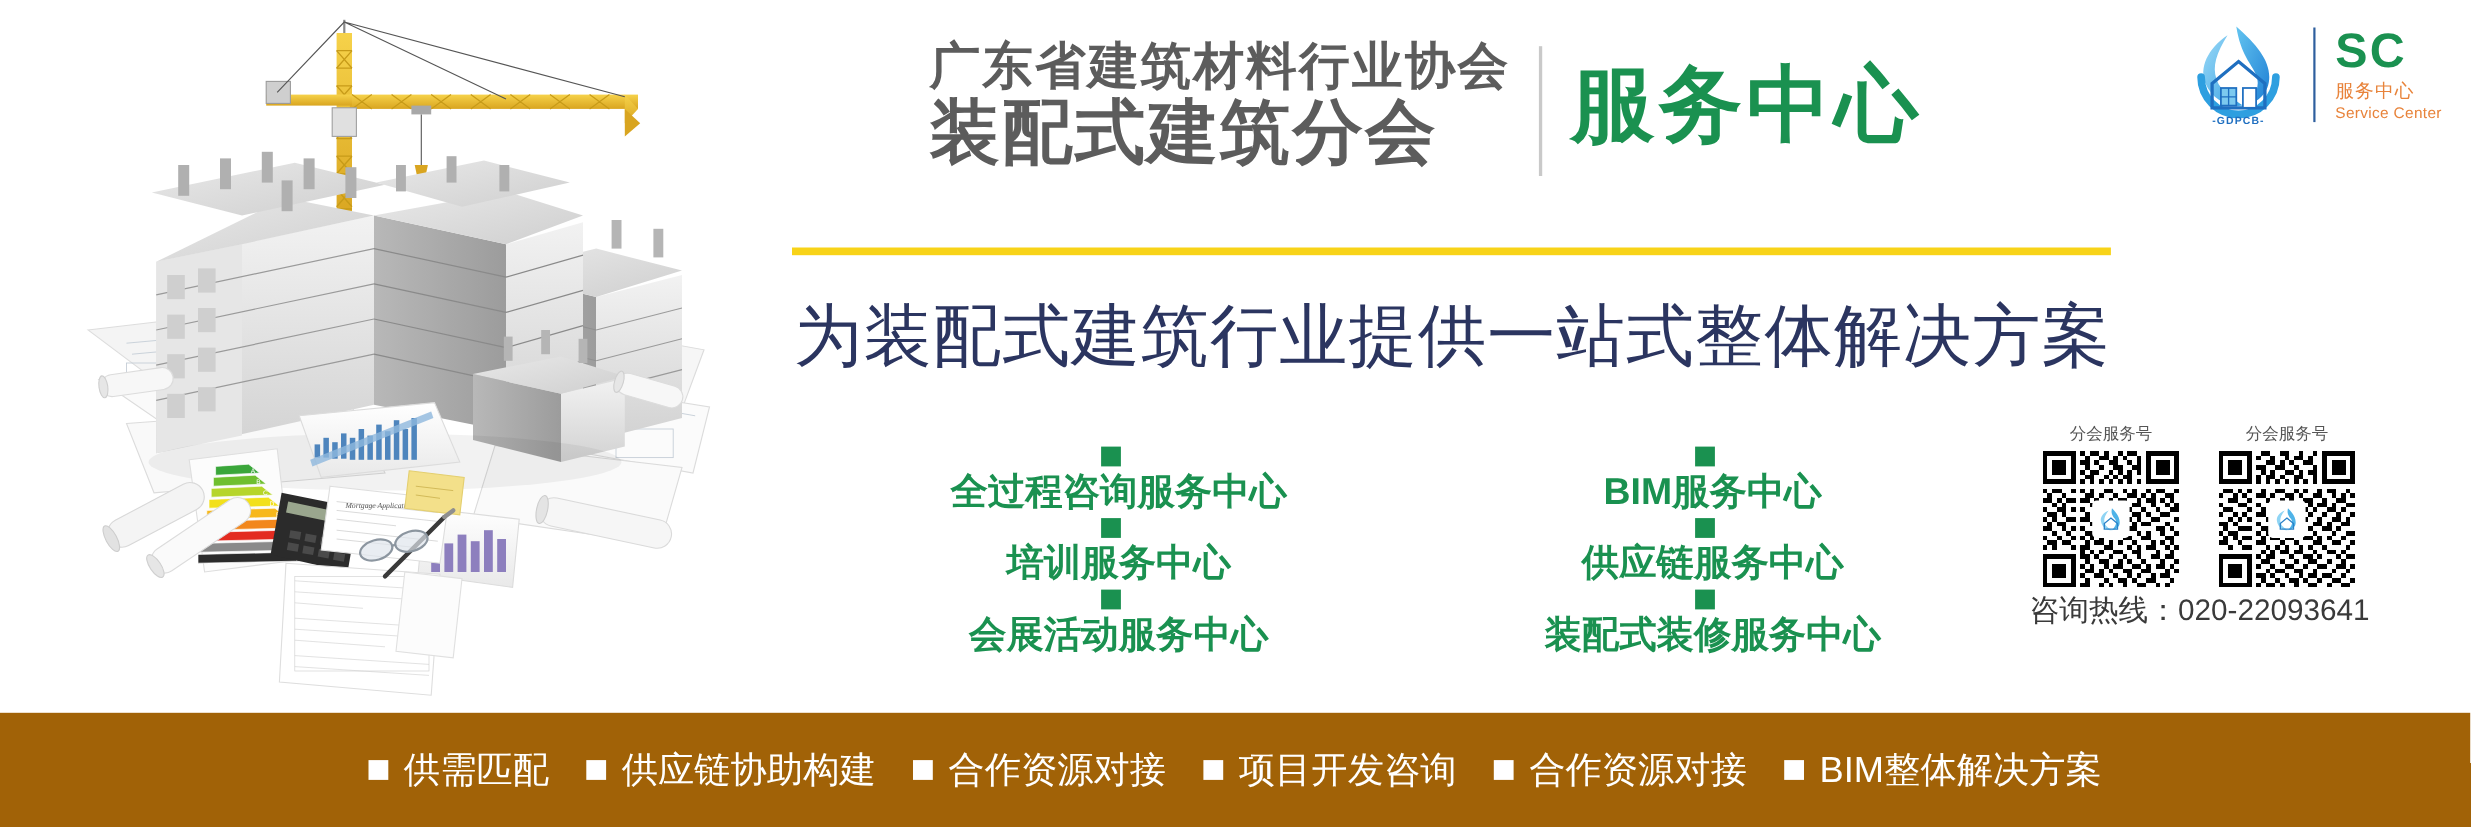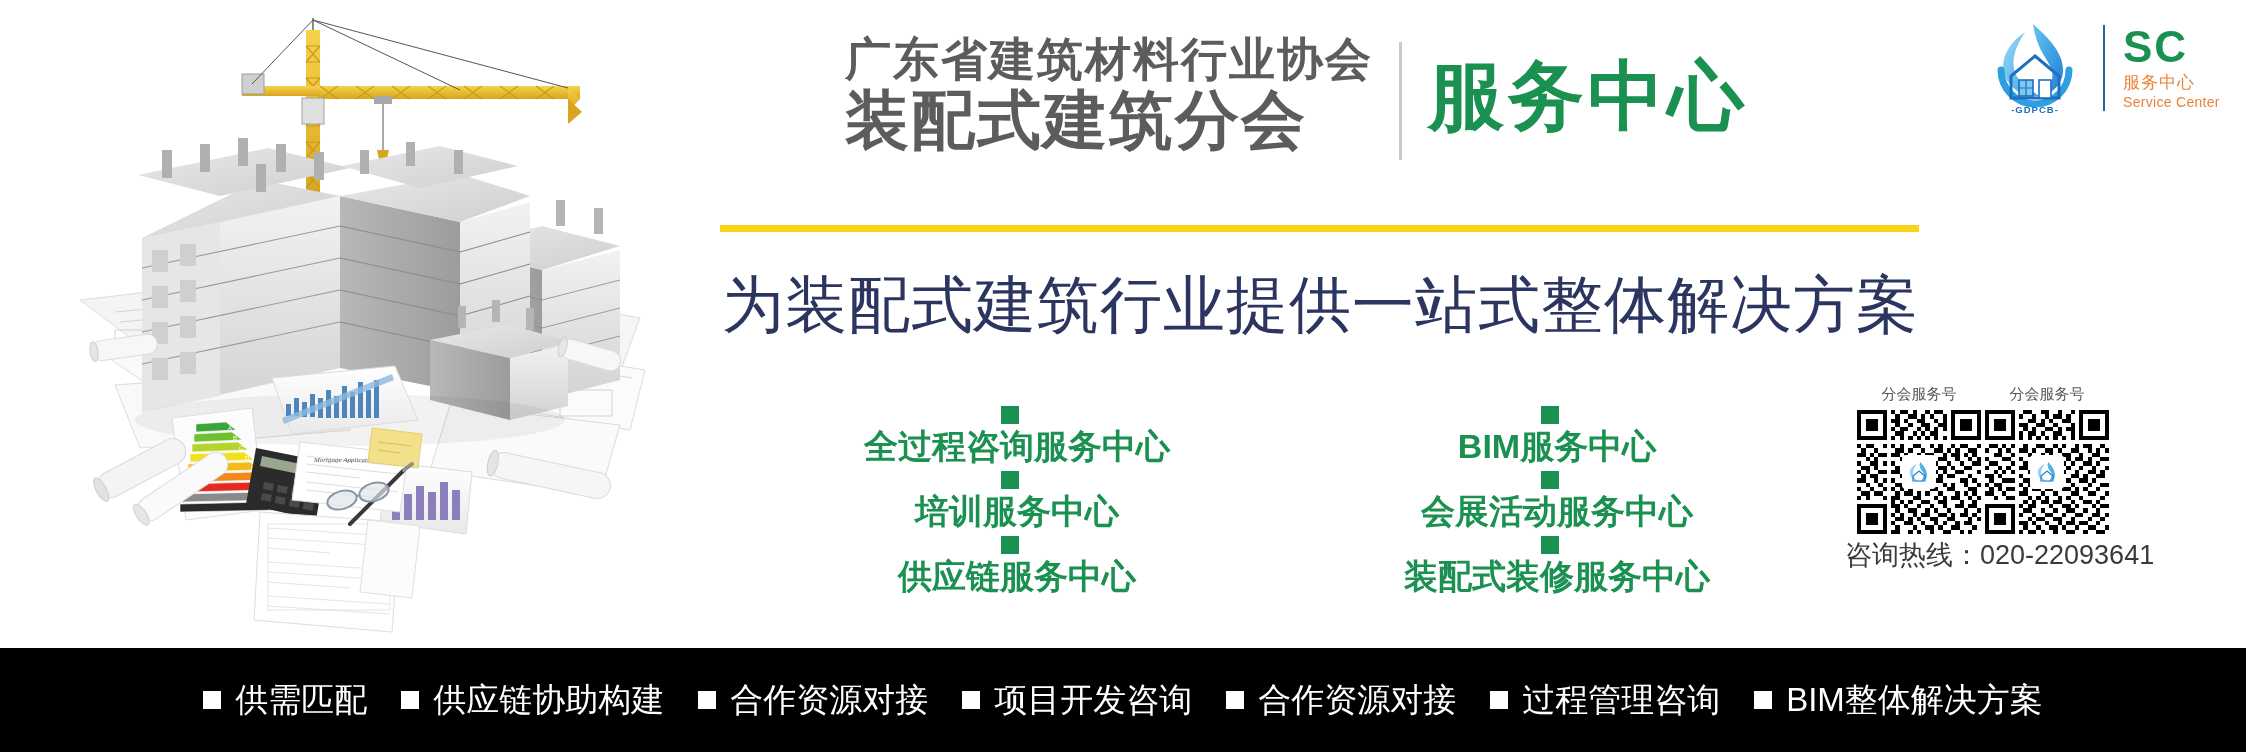"分会服务号" .qr-row { gap: none -> 32px }
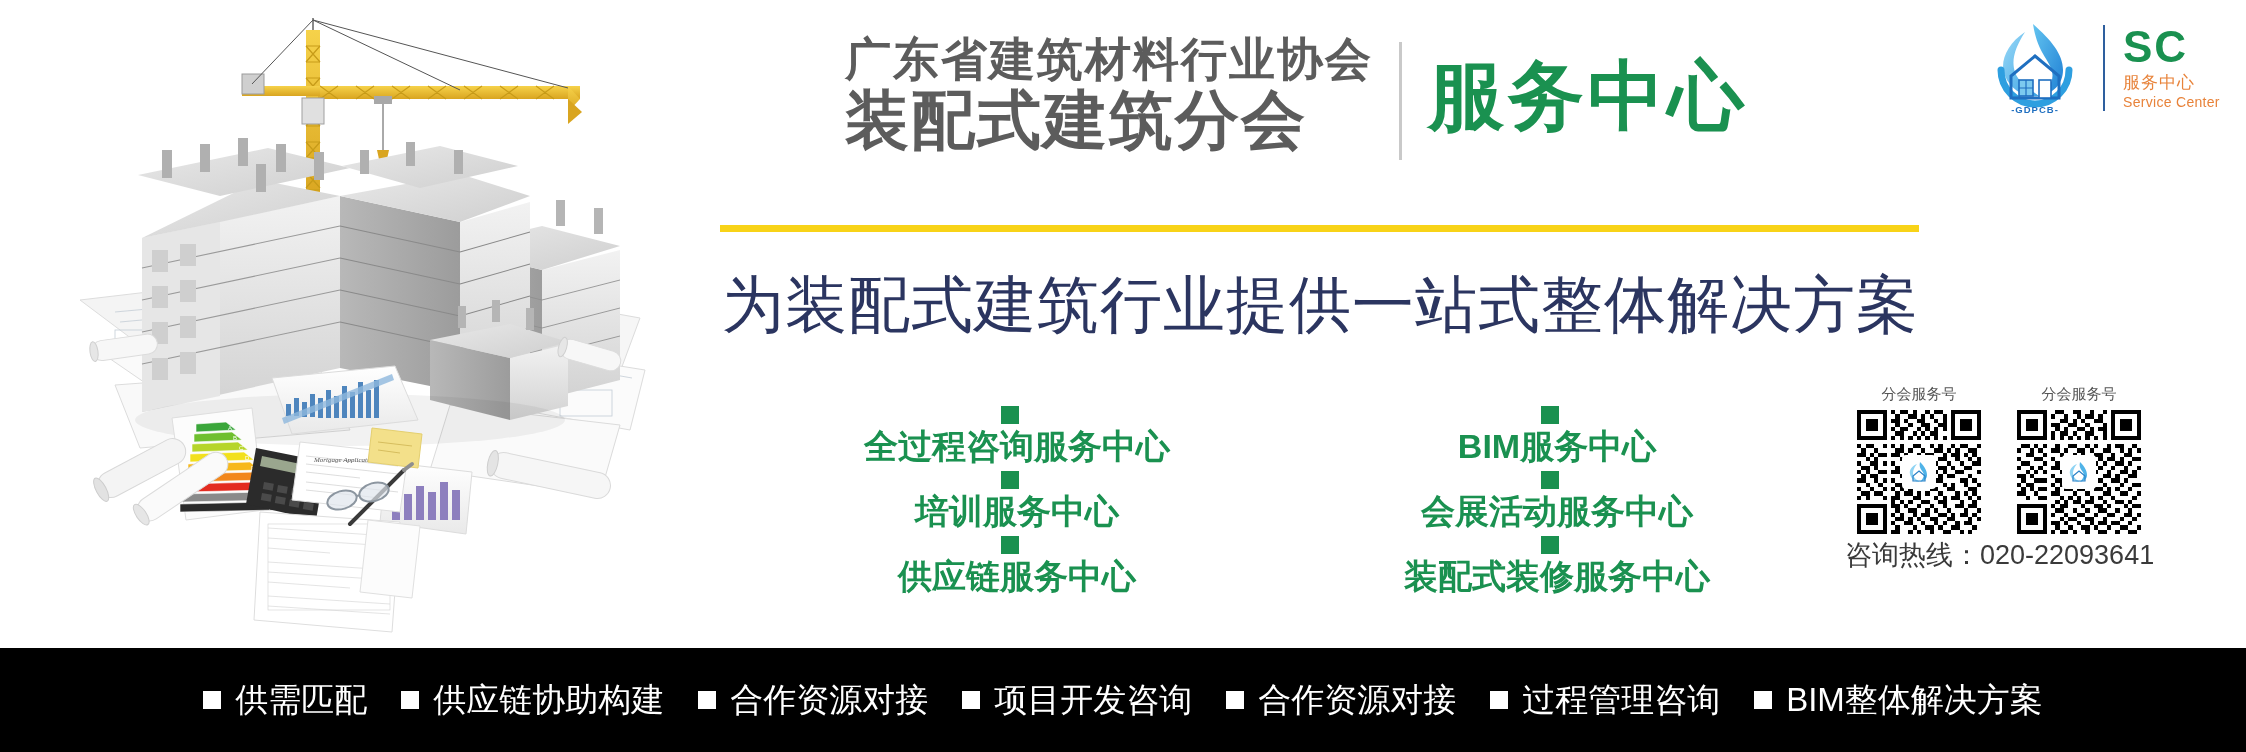"会展活动服务中心" div.svc-item { order: before "供应链服务中心" -> after "供应链服务中心" }
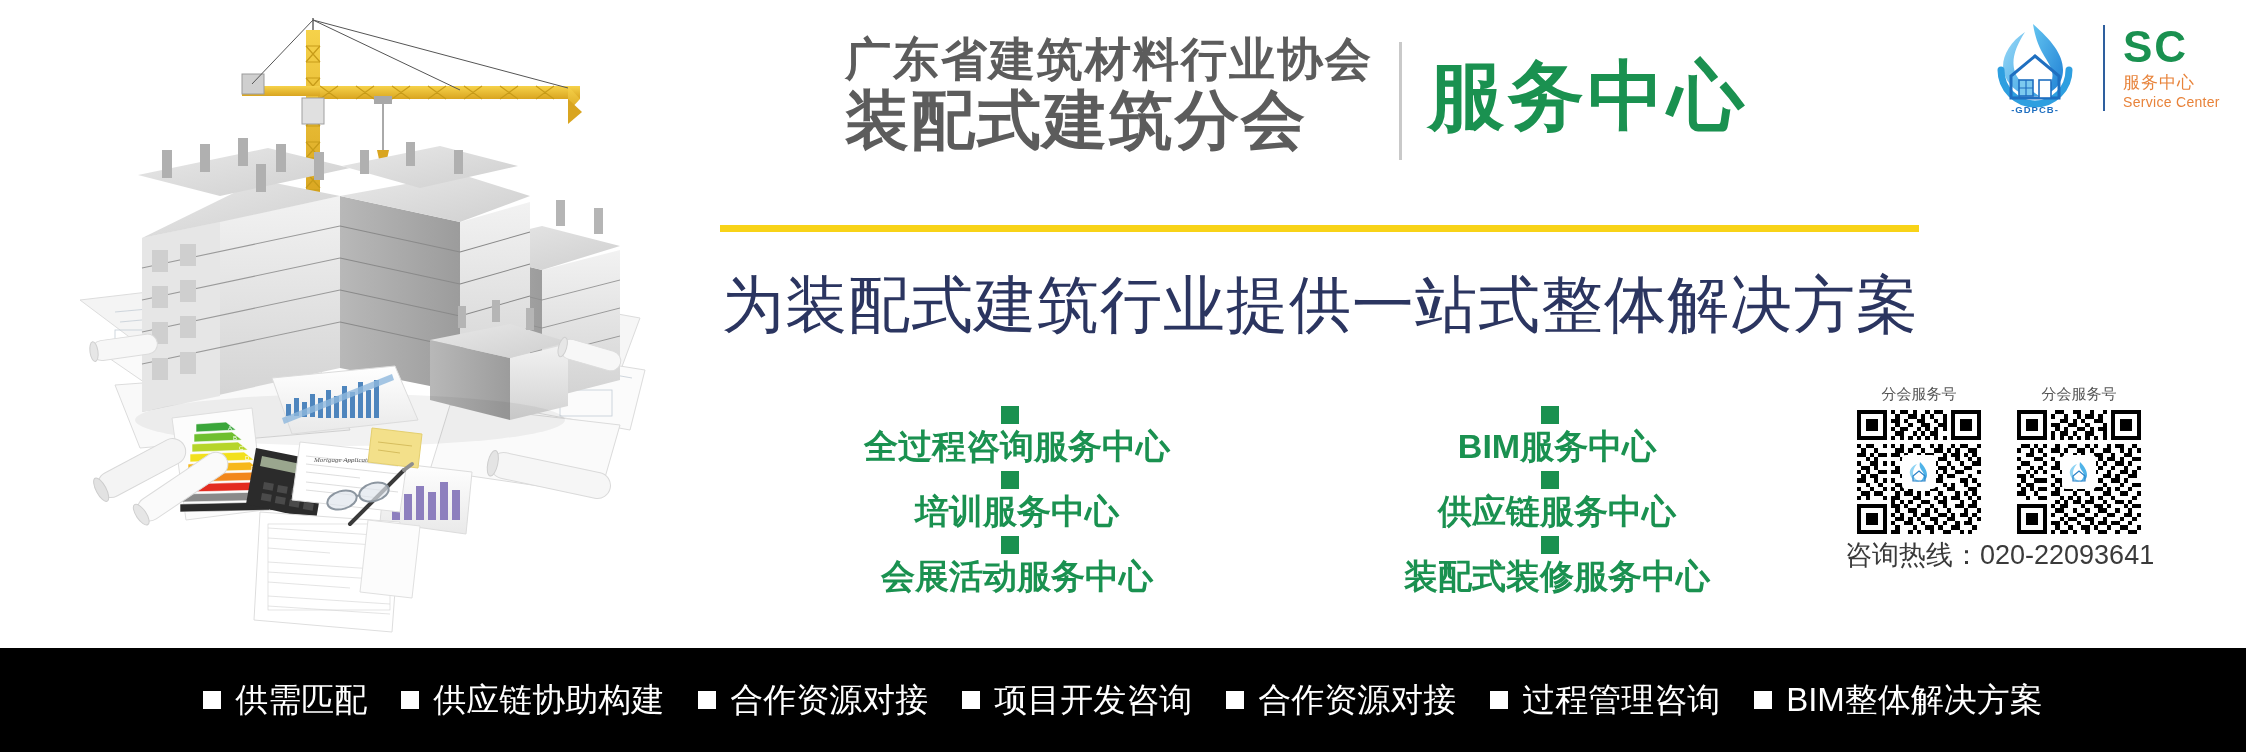"供需匹配" .bottom-bar { background: #000000 -> #a16207 }
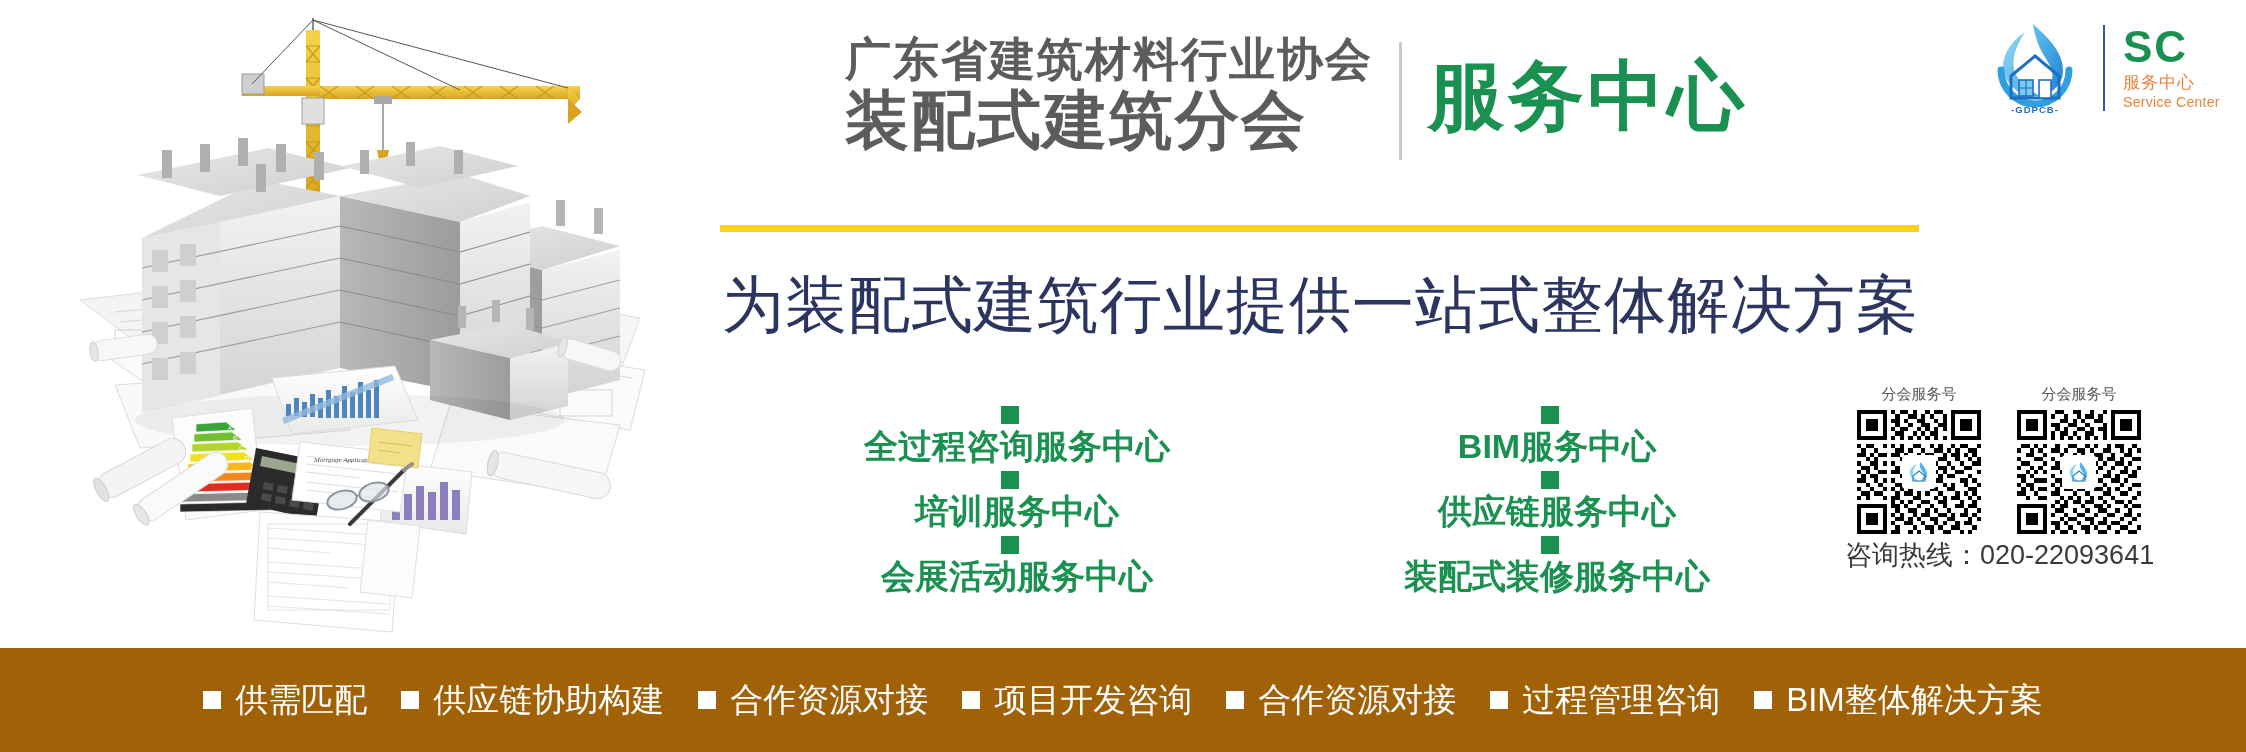"过程管理咨询" div.bar-item { html: <div> <span></span> <span>过程管理咨询</span> </div> -> none }
